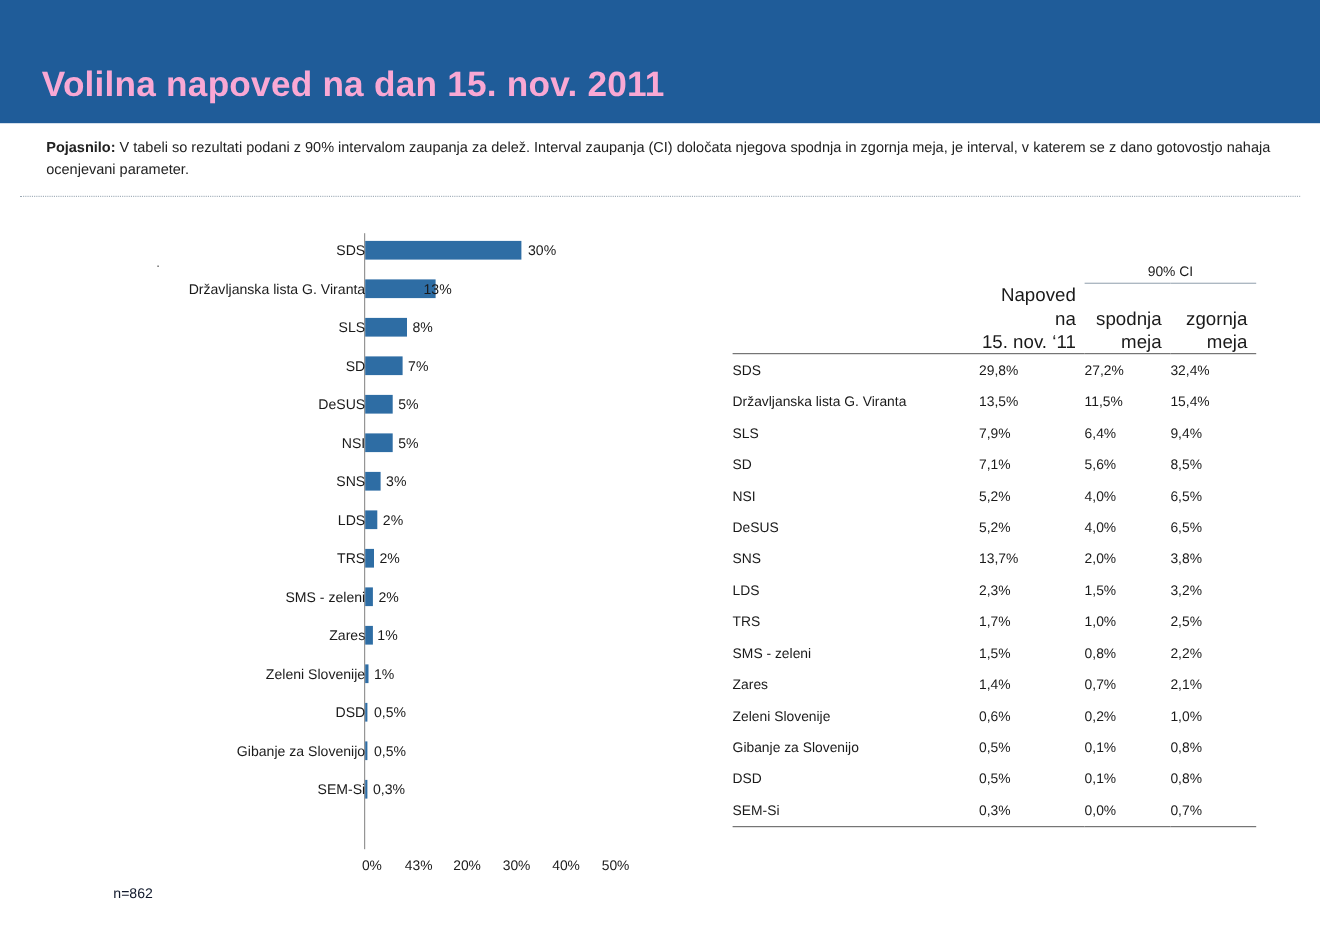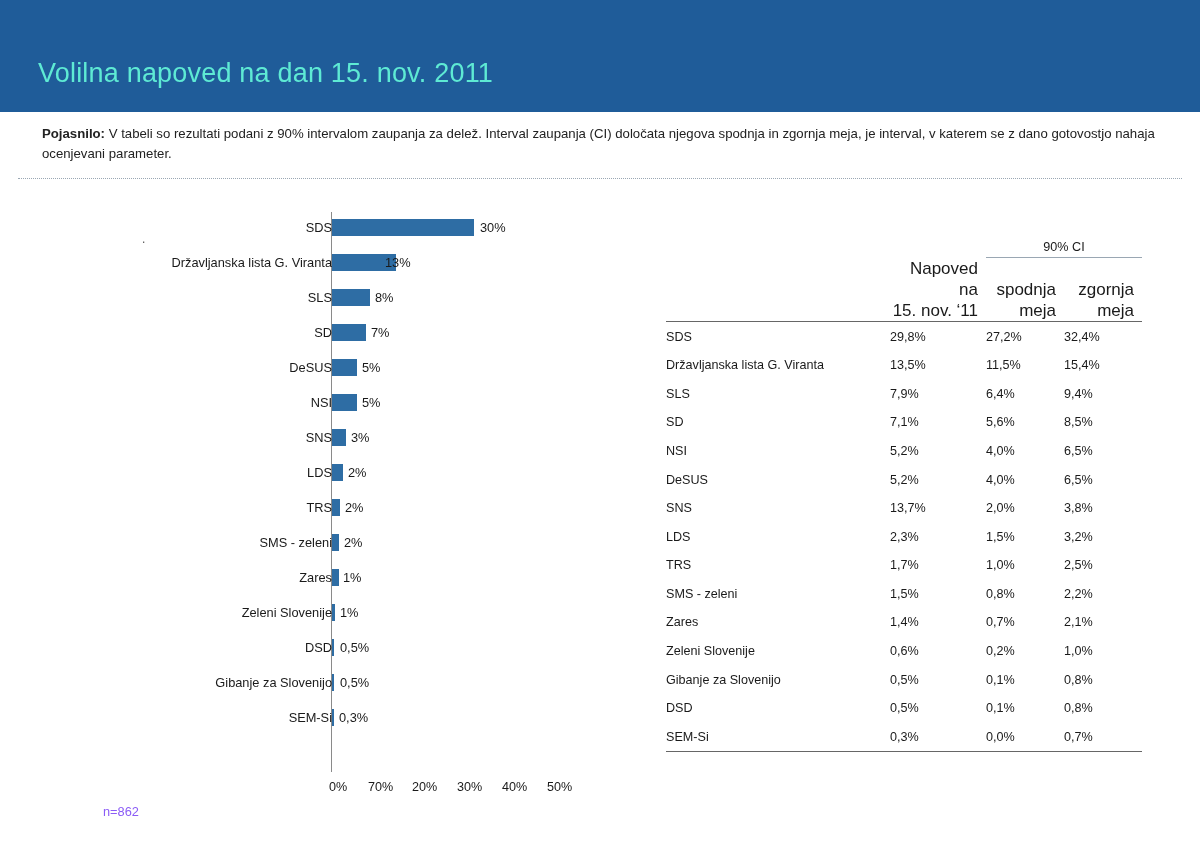"Volilna napoved na dan 15." .header-title { color: #5eead4 -> #f9a8d4; font-size: 27px -> 32px; font-weight: normal -> bold }
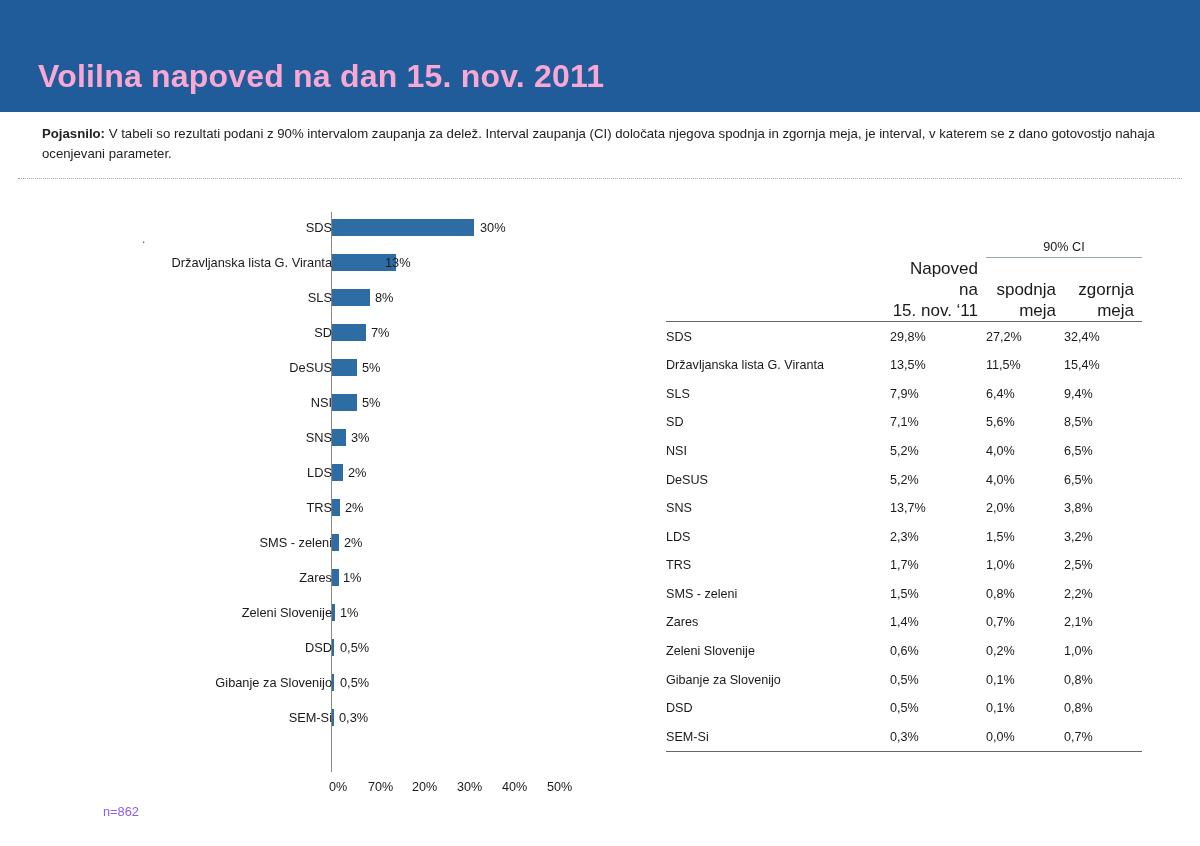"70%" span { text: 70% -> 43% }
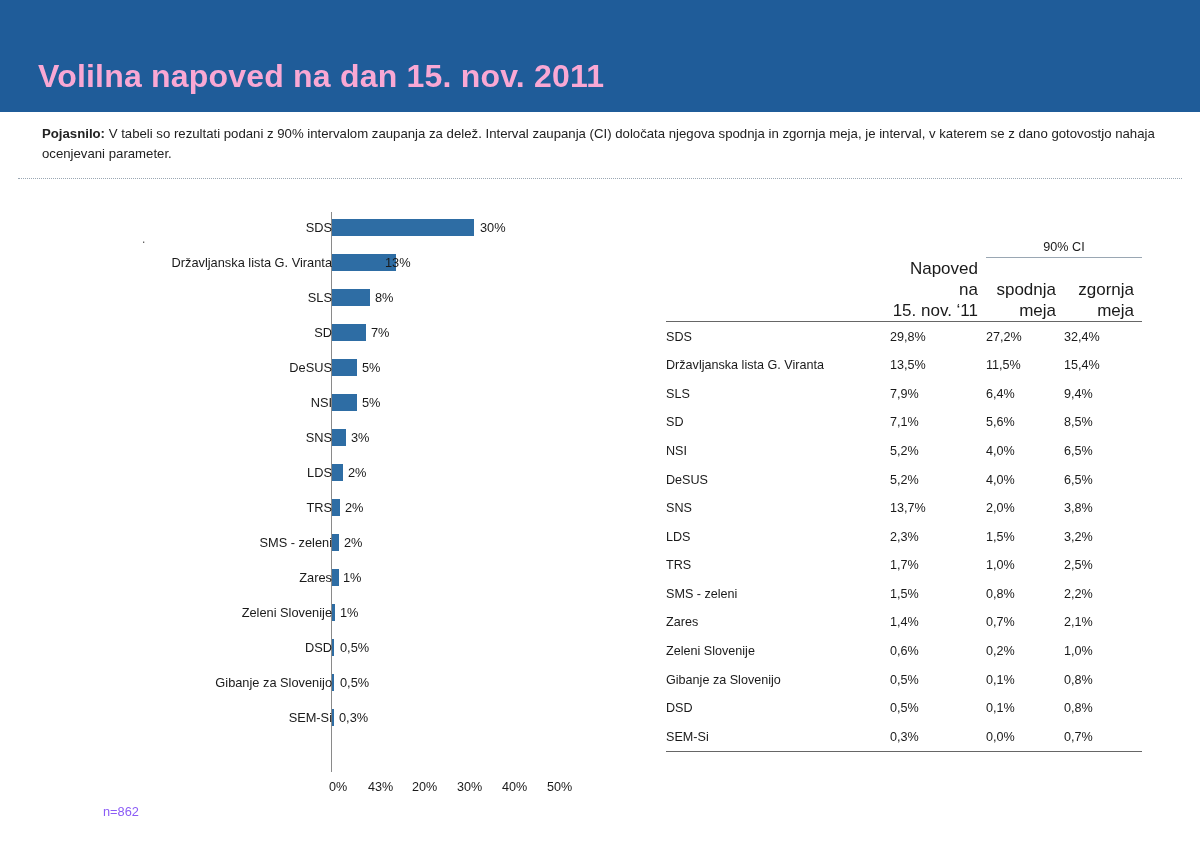"n=862" .n-label { color: #8b5cf6 -> #0f172a }
